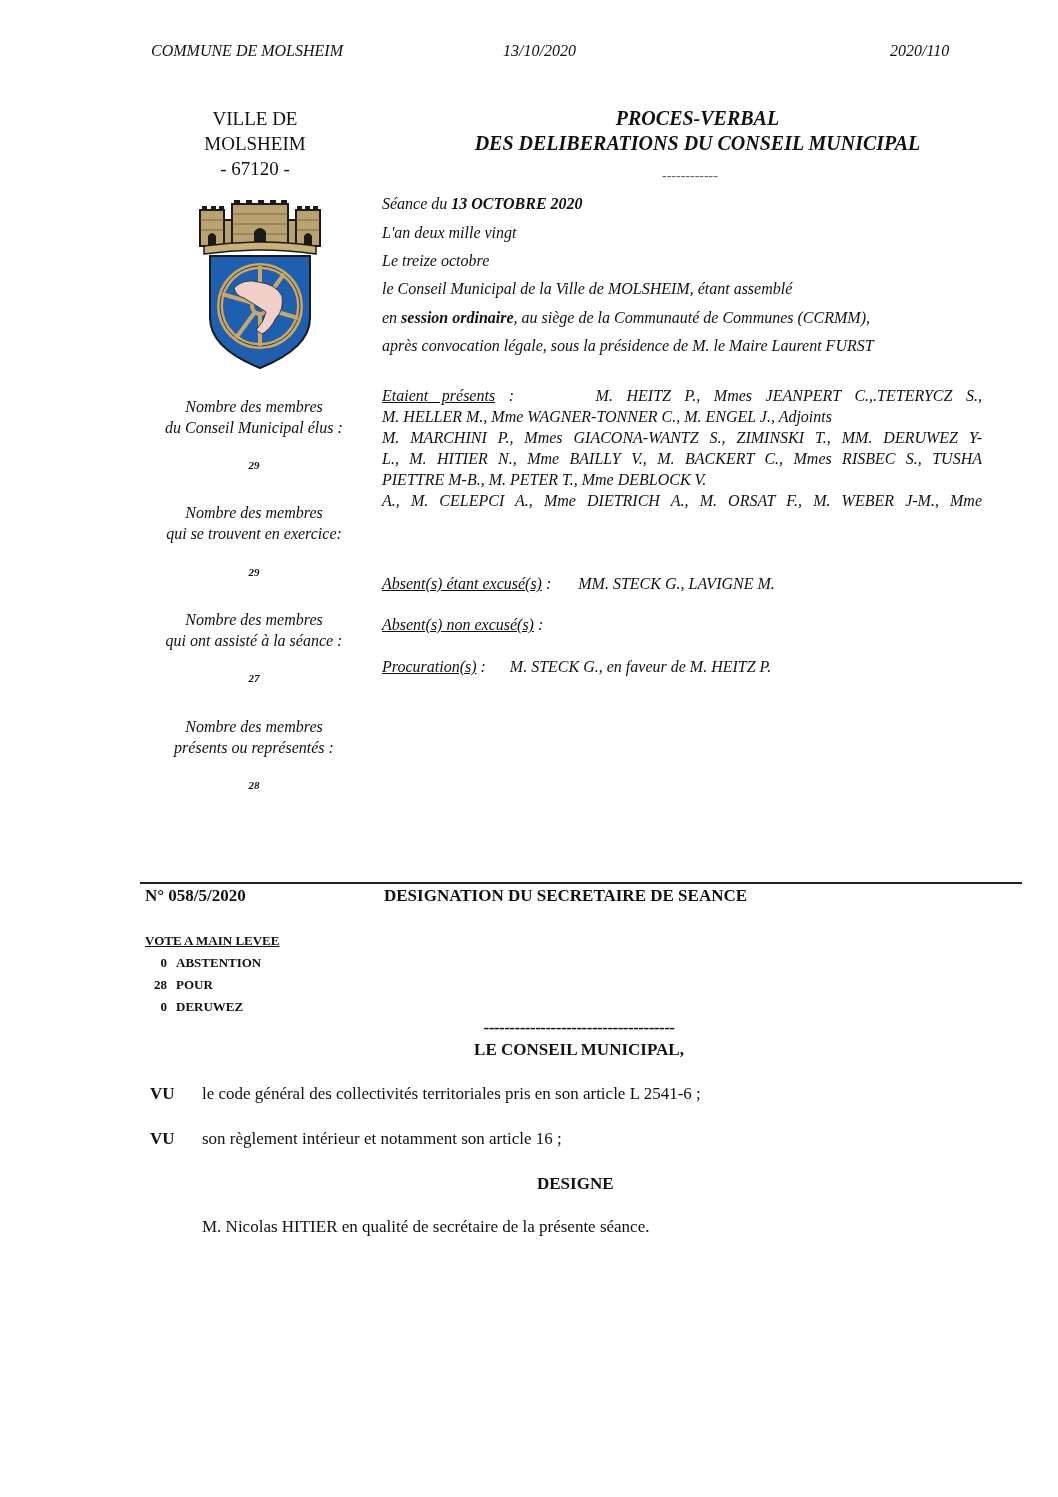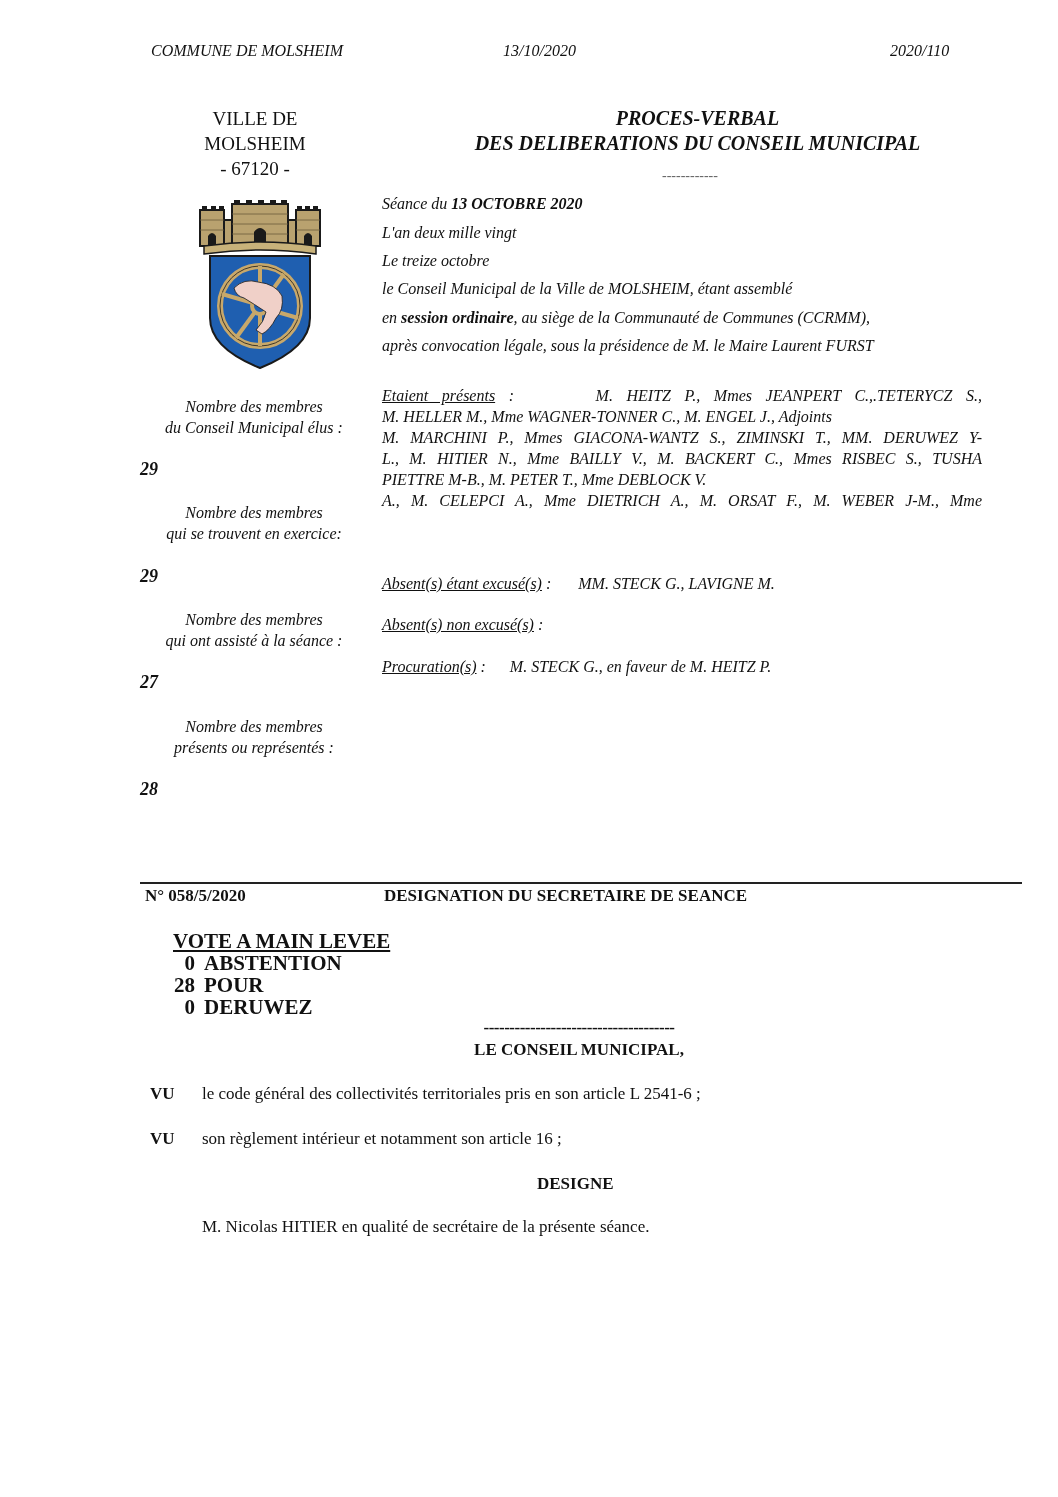"29" .statnum { font-size: 18px -> 11px; text-align: none -> center }
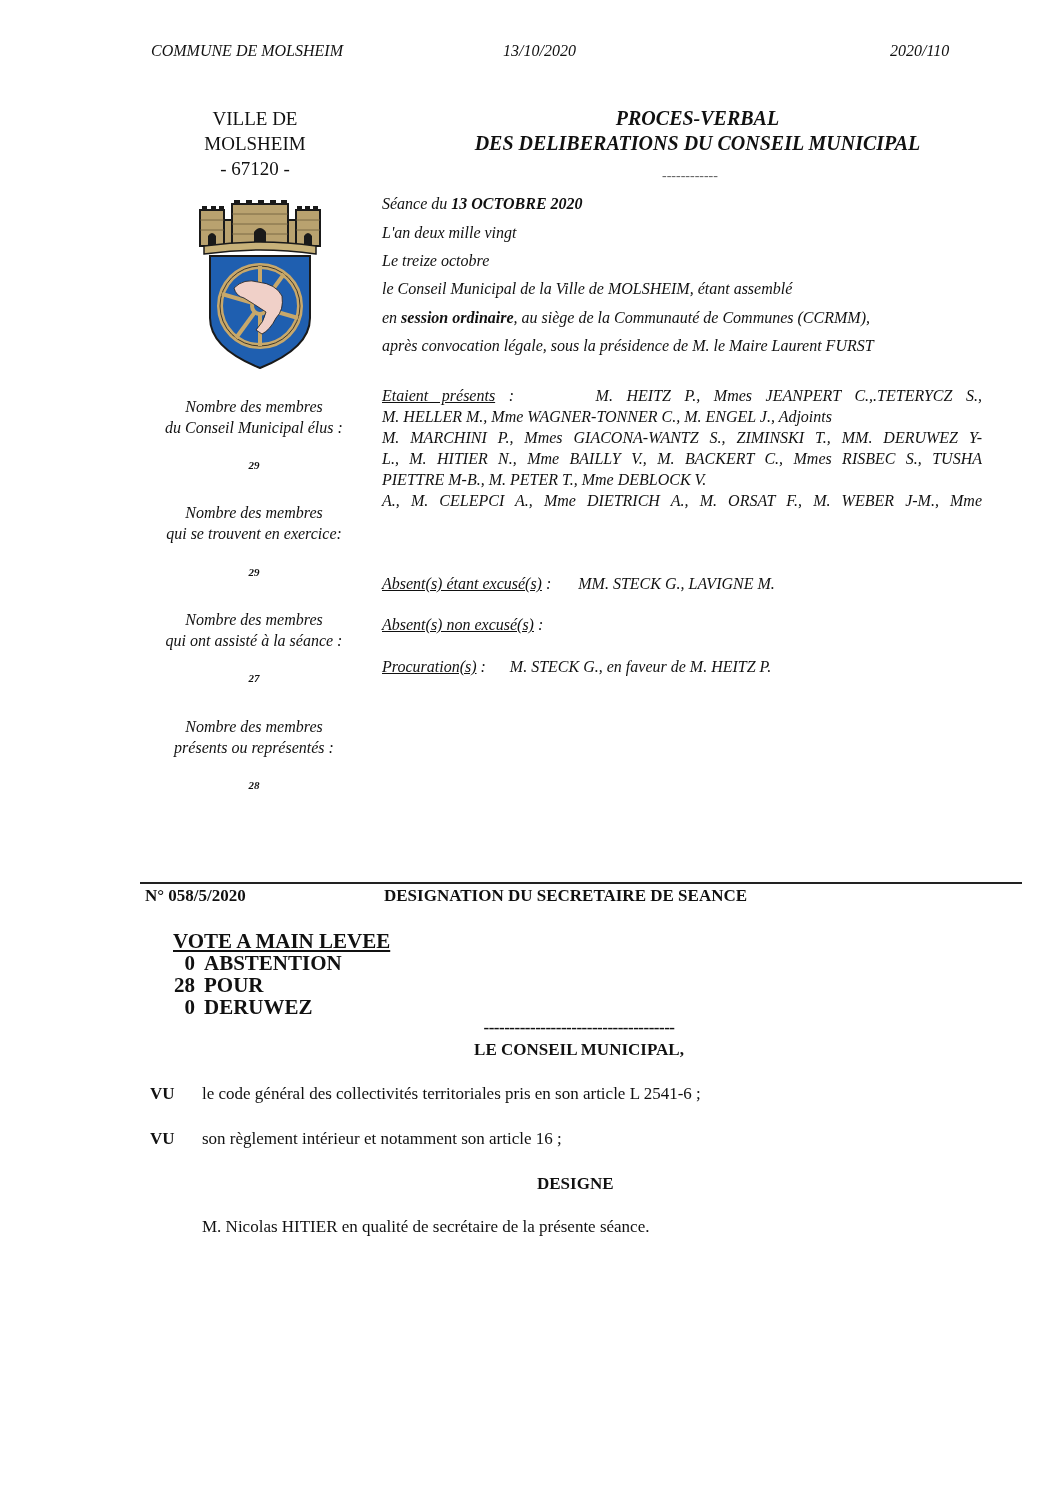"VOTE A MAIN LEVEE" .vote { font-size: 21px -> 13px; margin-left: 28px -> none }
